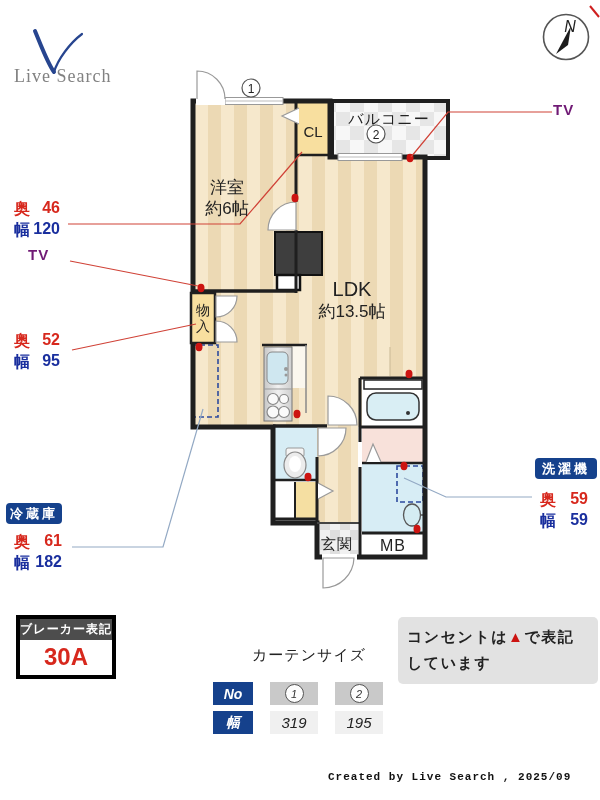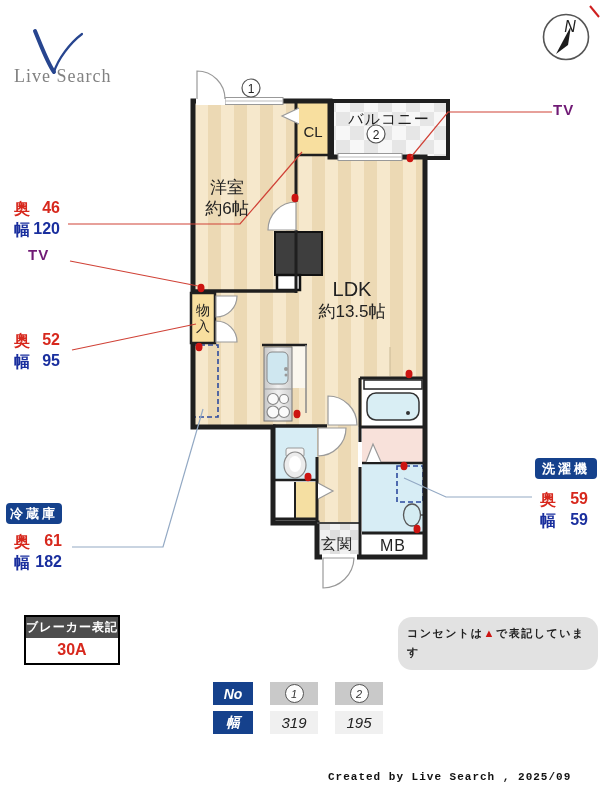"ブレーカー表記" .breaker { border: 2px solid #000000 -> 4px solid #000000; left: 24px -> 16px }
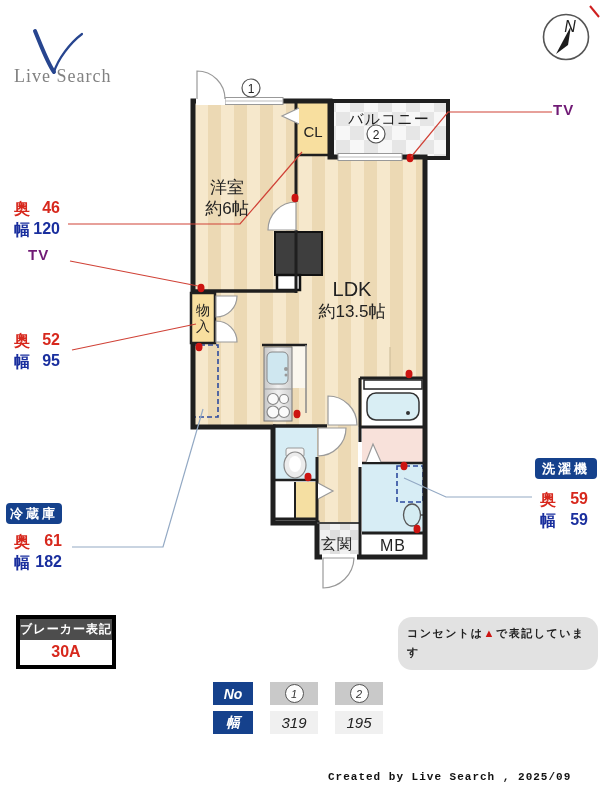"コンセントは▲で表記しています" .note { border-radius: 14px -> 5px; font-size: 11px -> 15px }
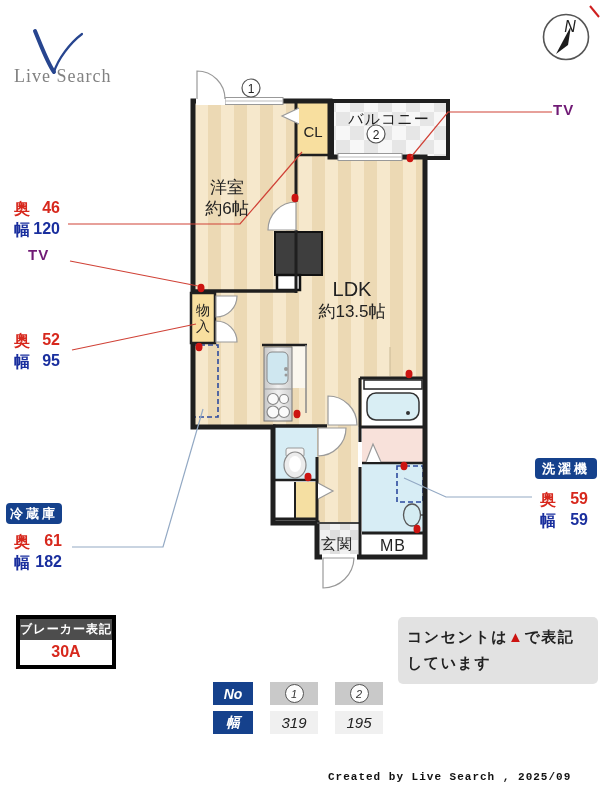"30A" .breaker-val { font-size: 16px -> 24px }
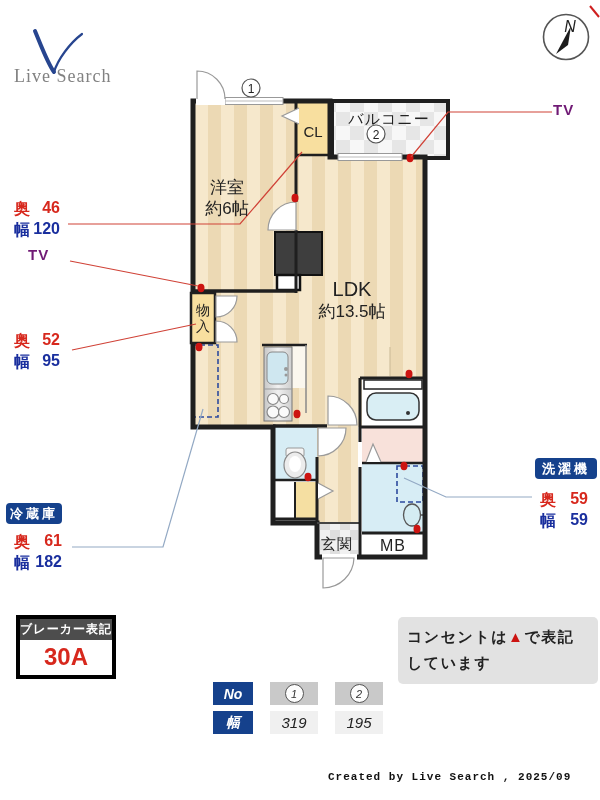"カーテンサイズ" div.curtain-title { html: none -> <div>カーテンサイズ</div> }
